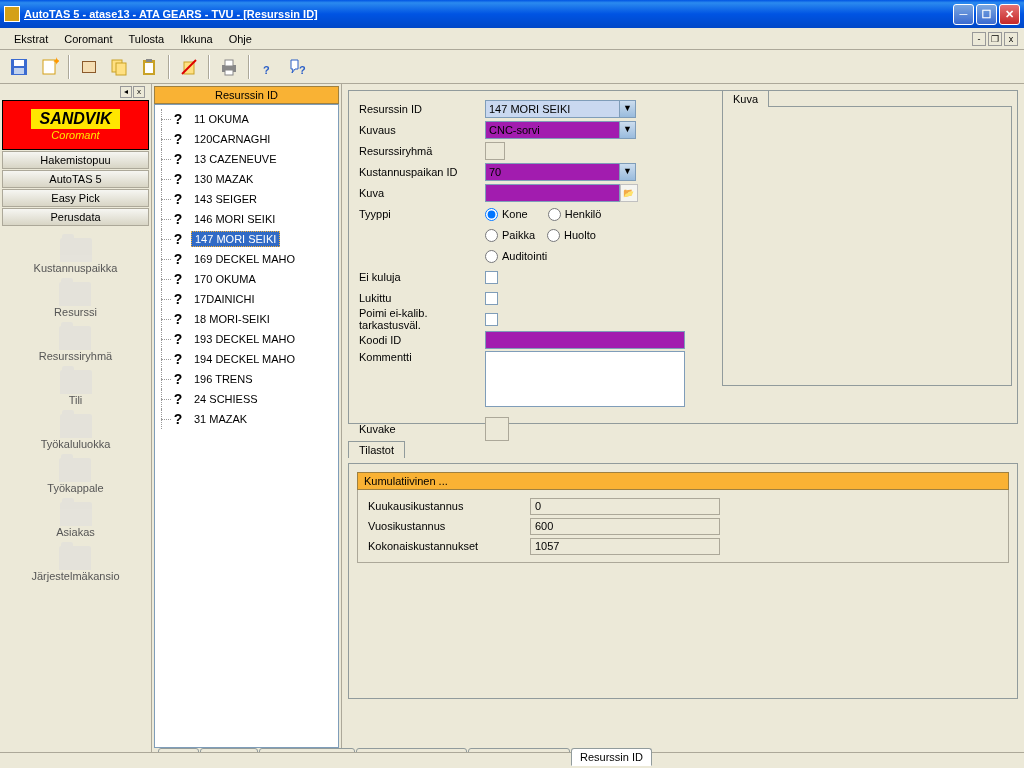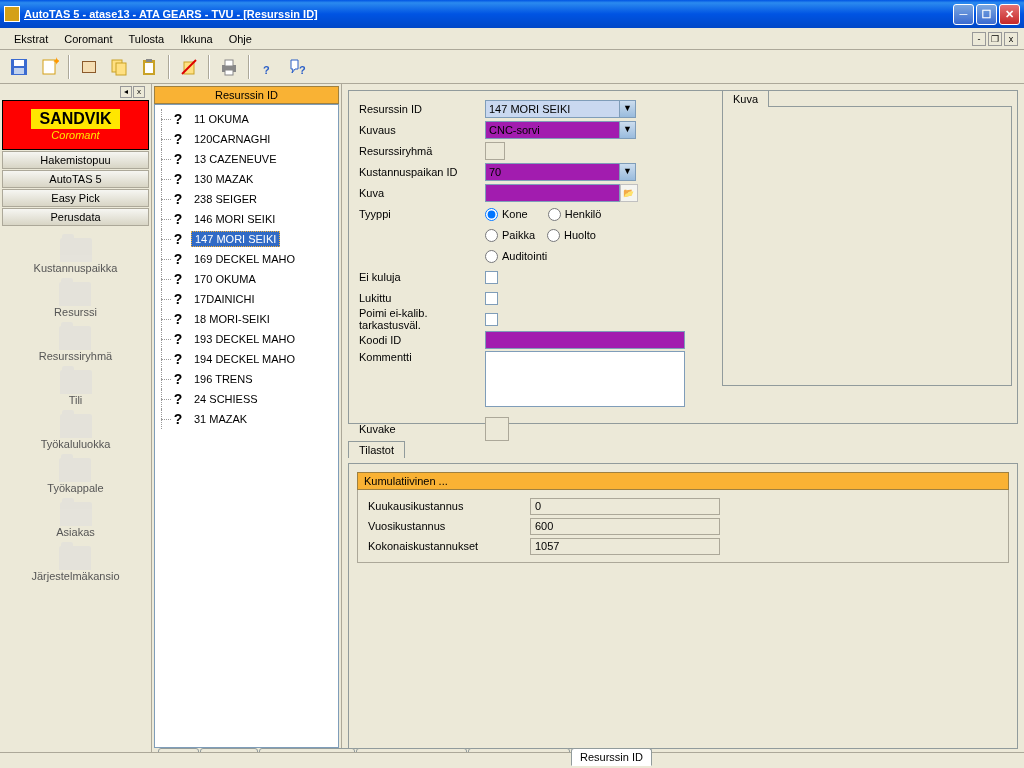"SANDVIK" .logo-main { font-style: none -> italic }
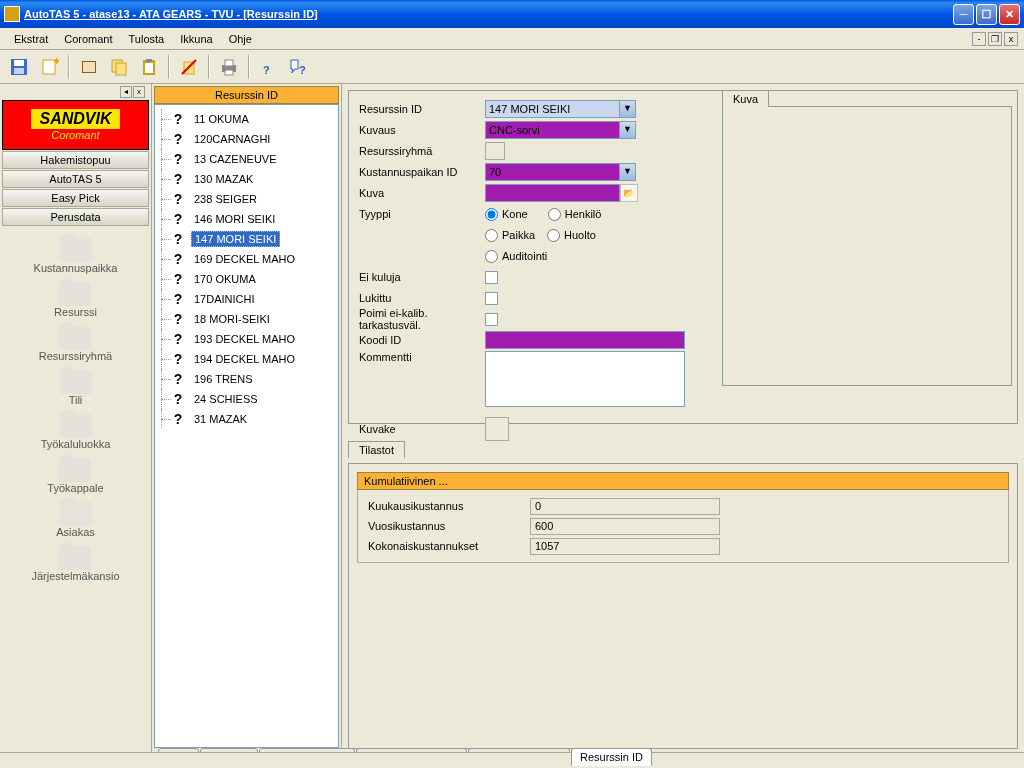"238 SEIGER" span.tree-label { text: 238 -> 143 }
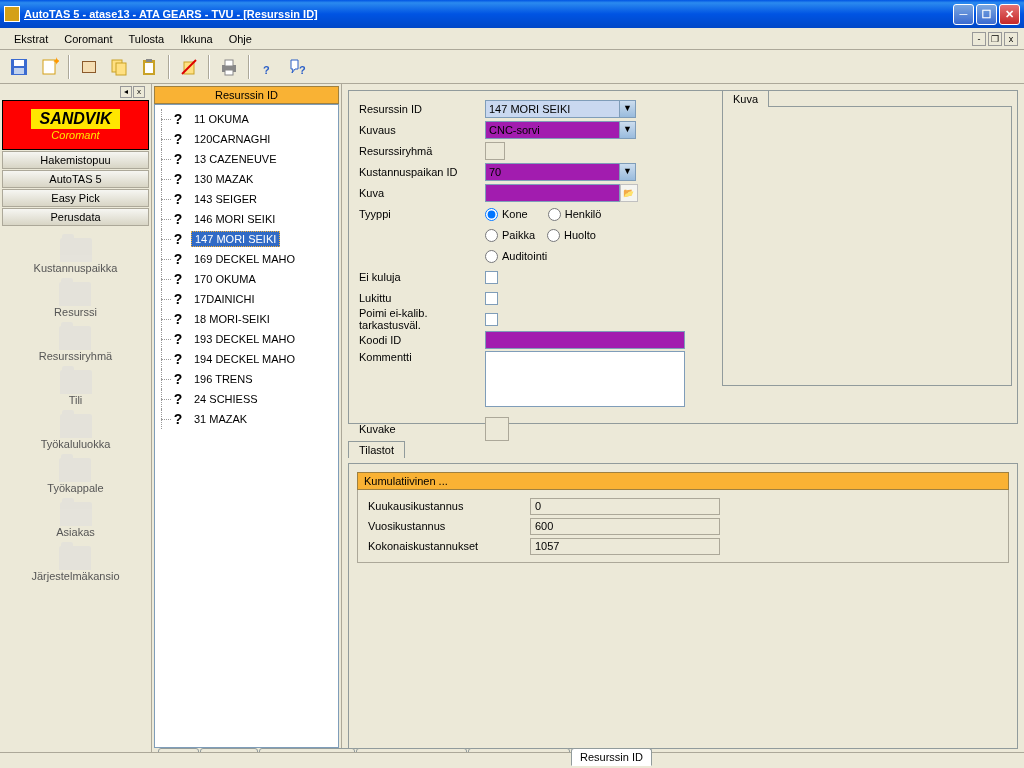"Kumulatiivinen ..." .stats-panel { height: 286px -> 236px }
